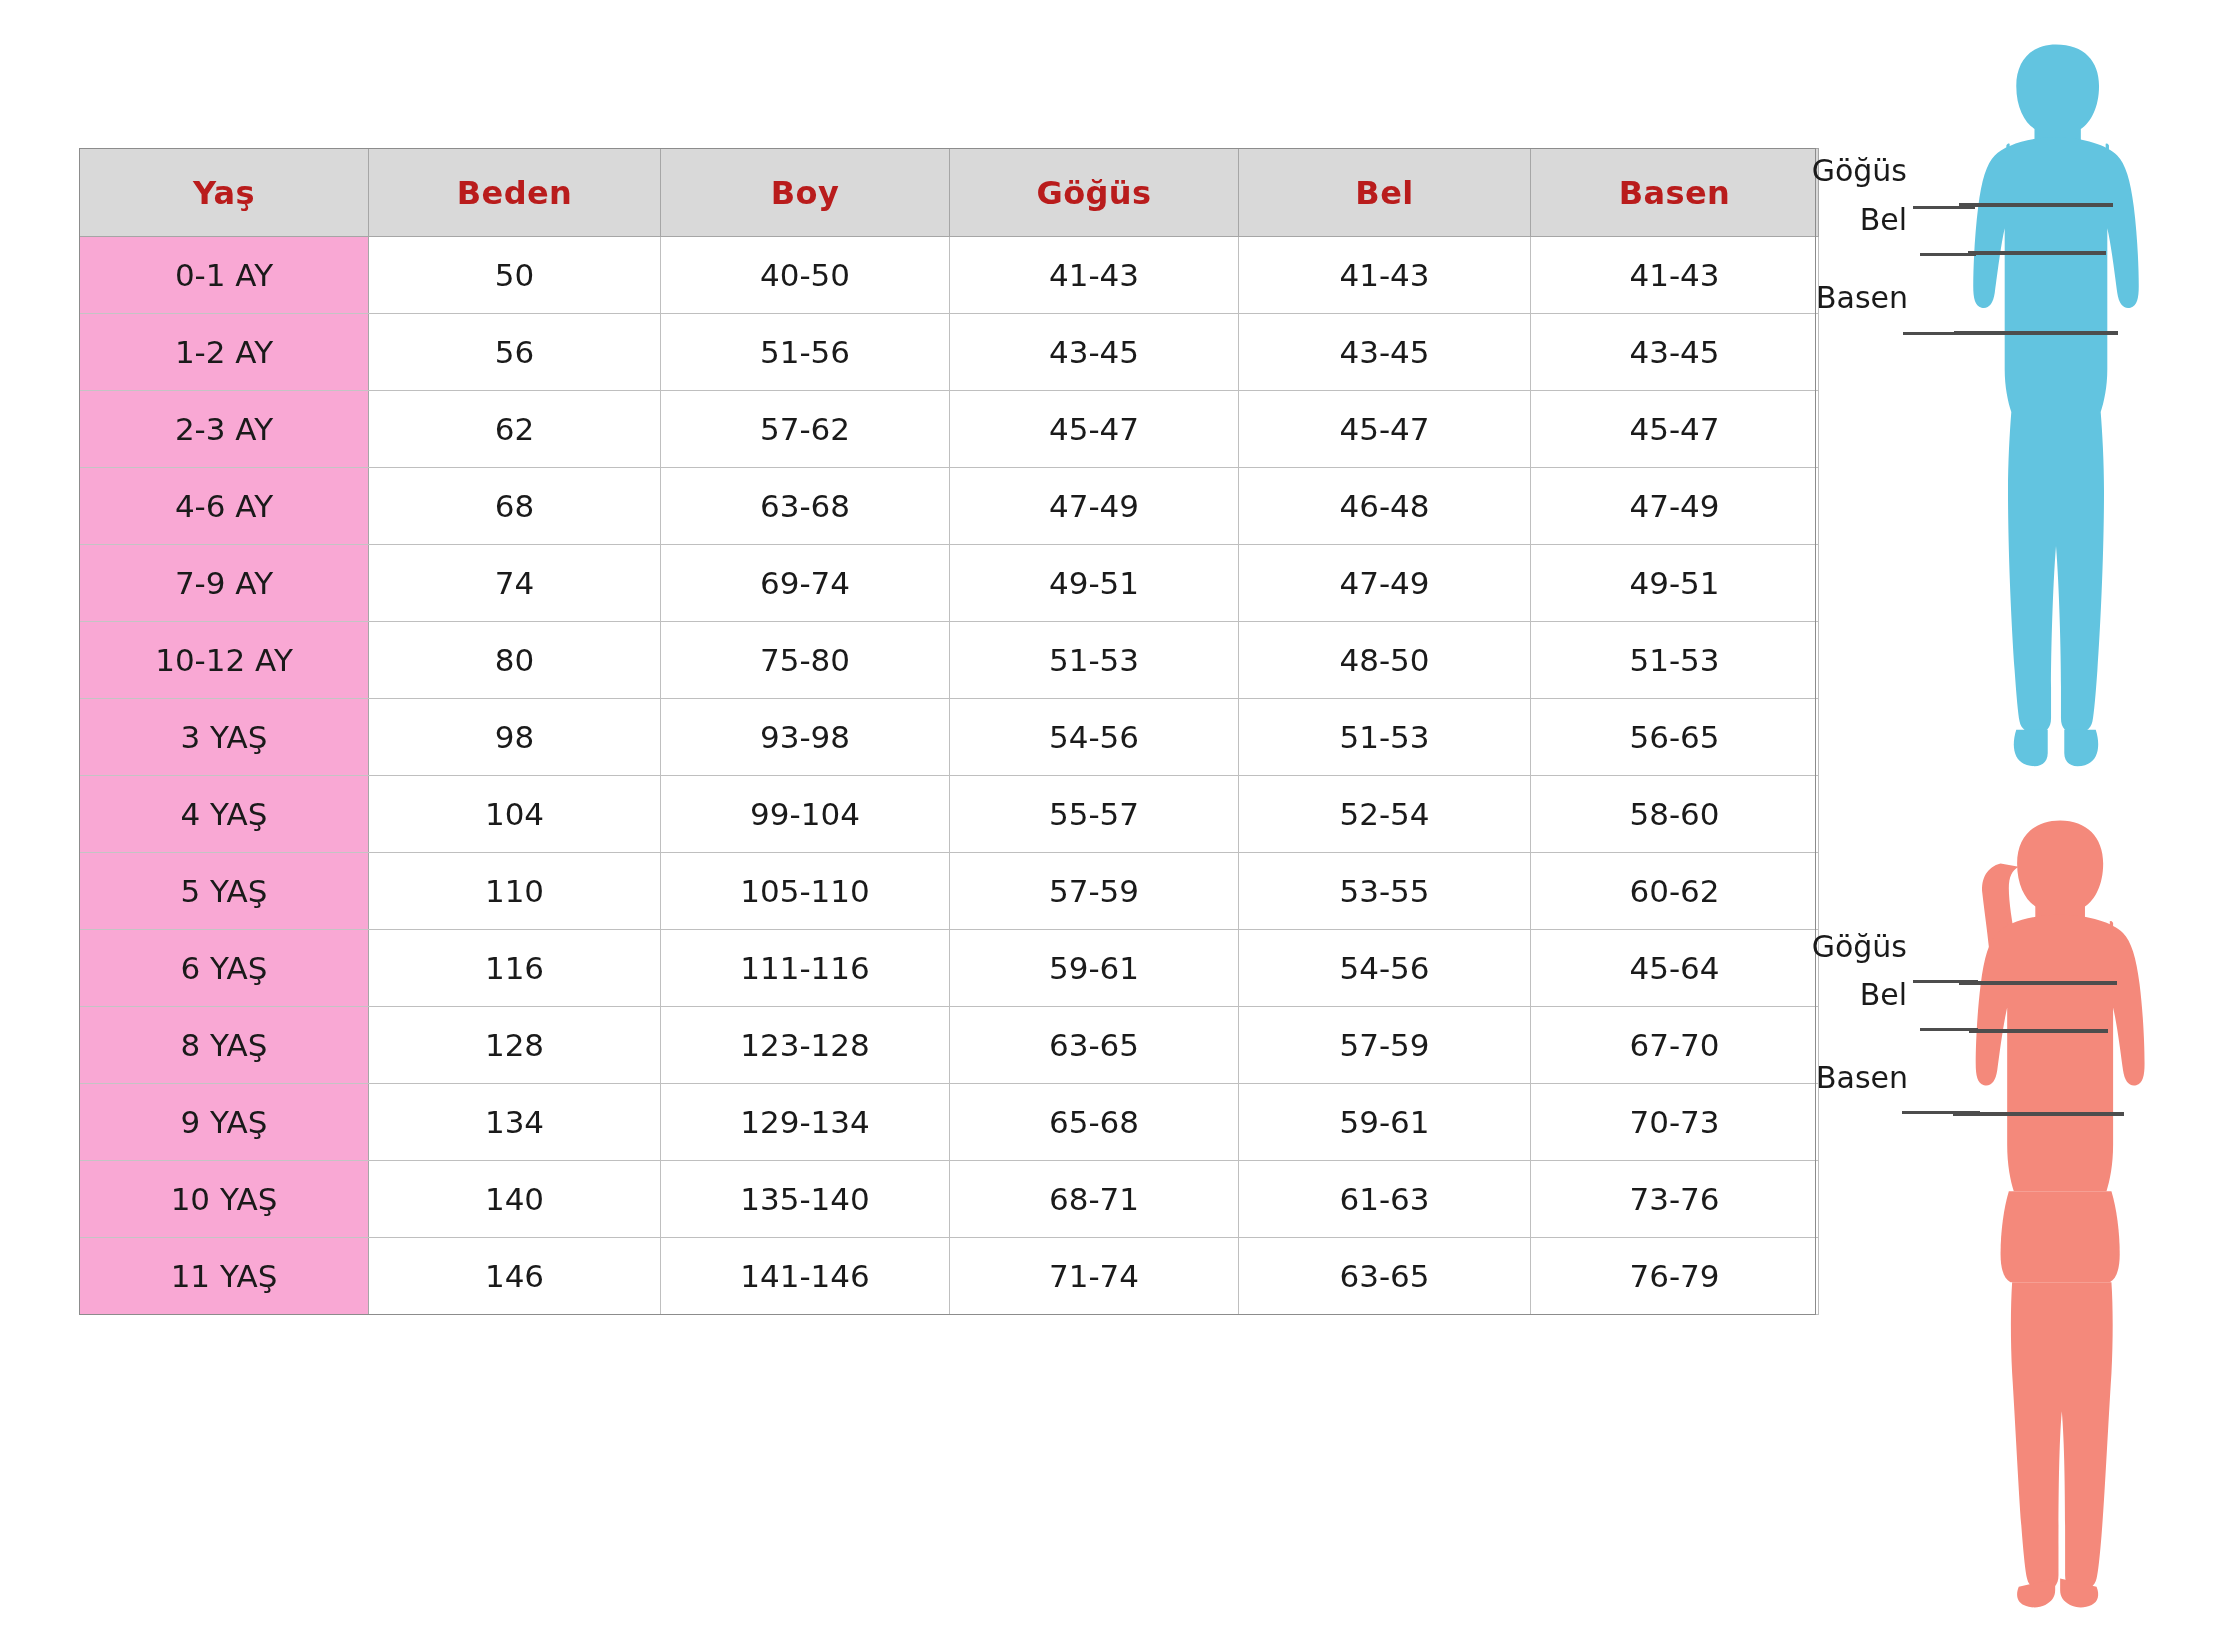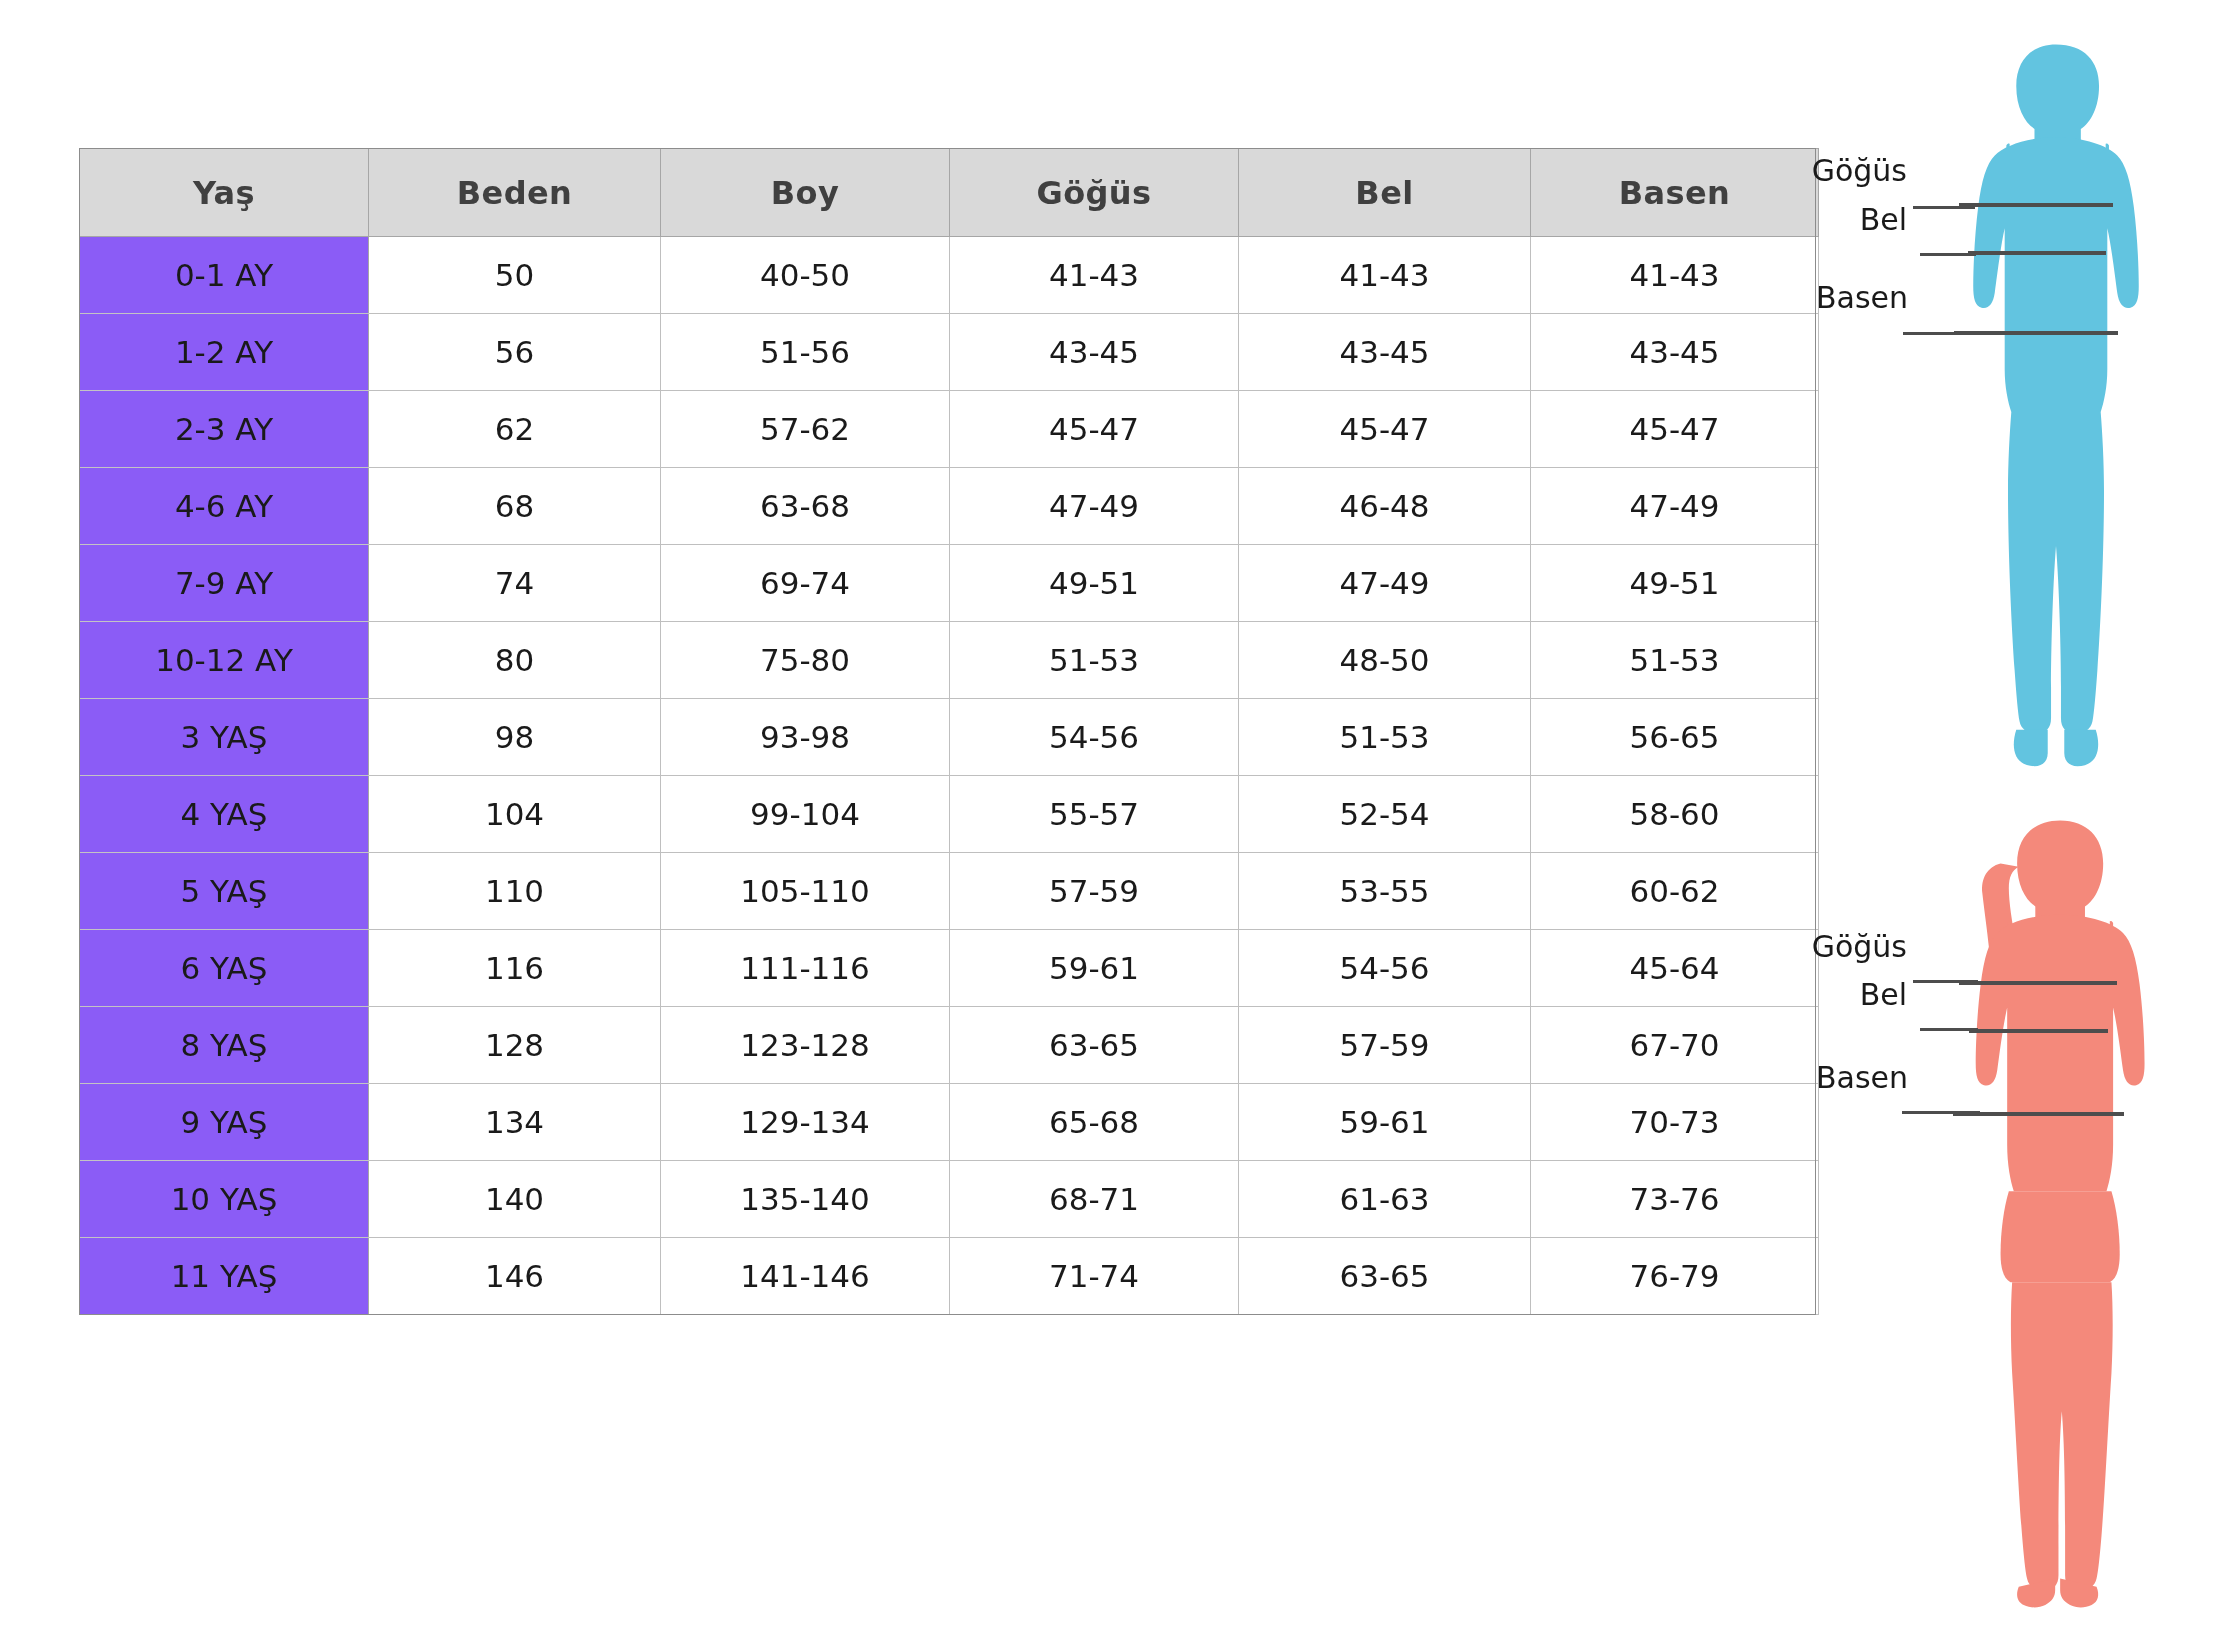"Yaş" table.size-table th { color: #404040 -> #b91c1c }
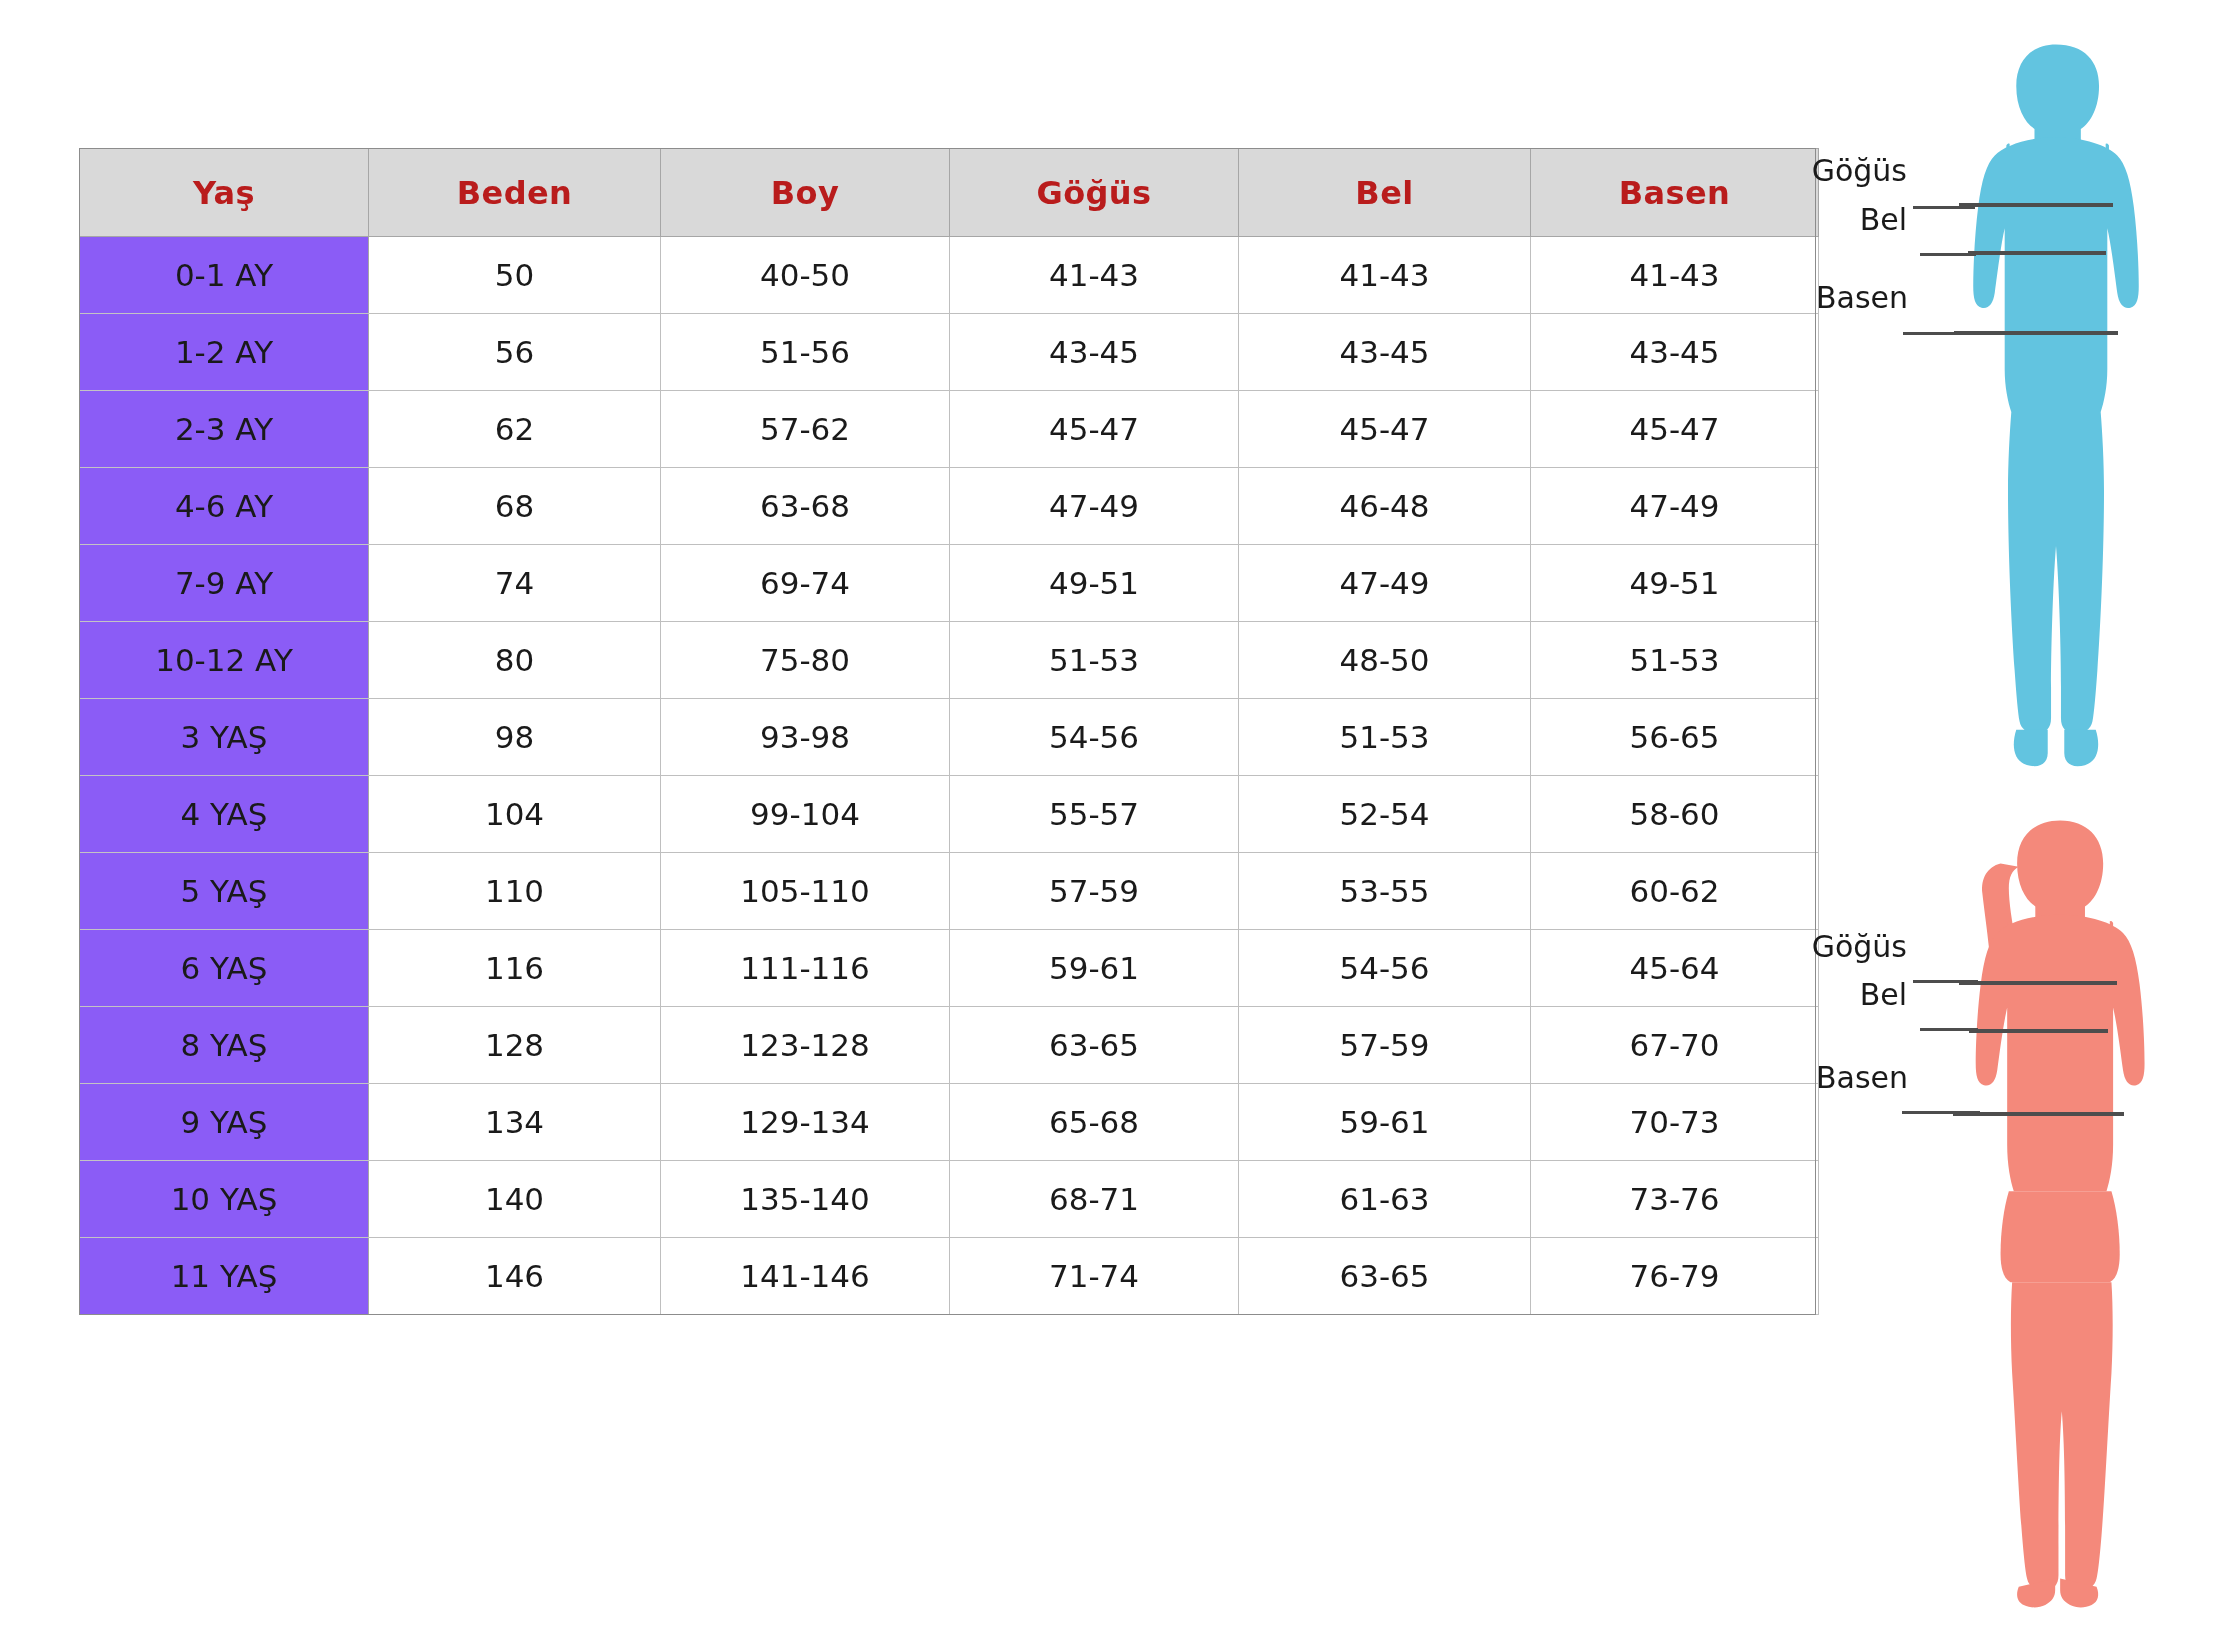"0-1 AY" table.size-table td.agecell { background: #8b5cf6 -> #f9a8d4 }
